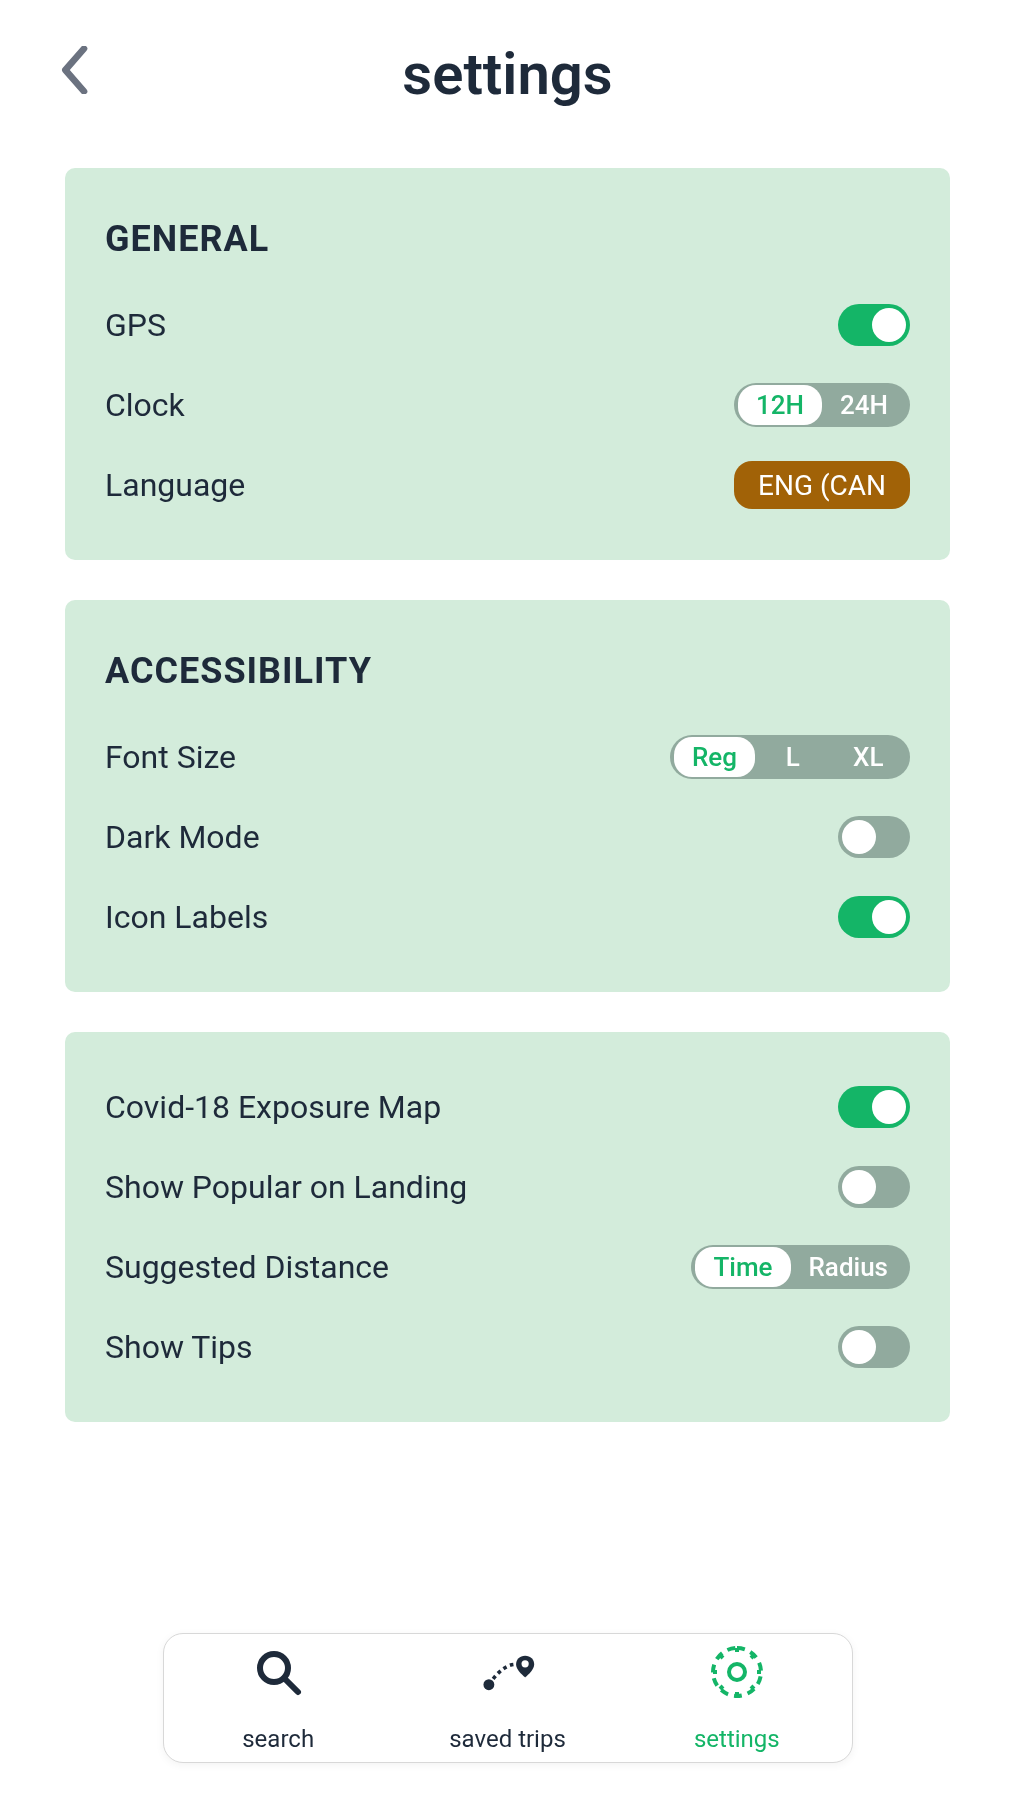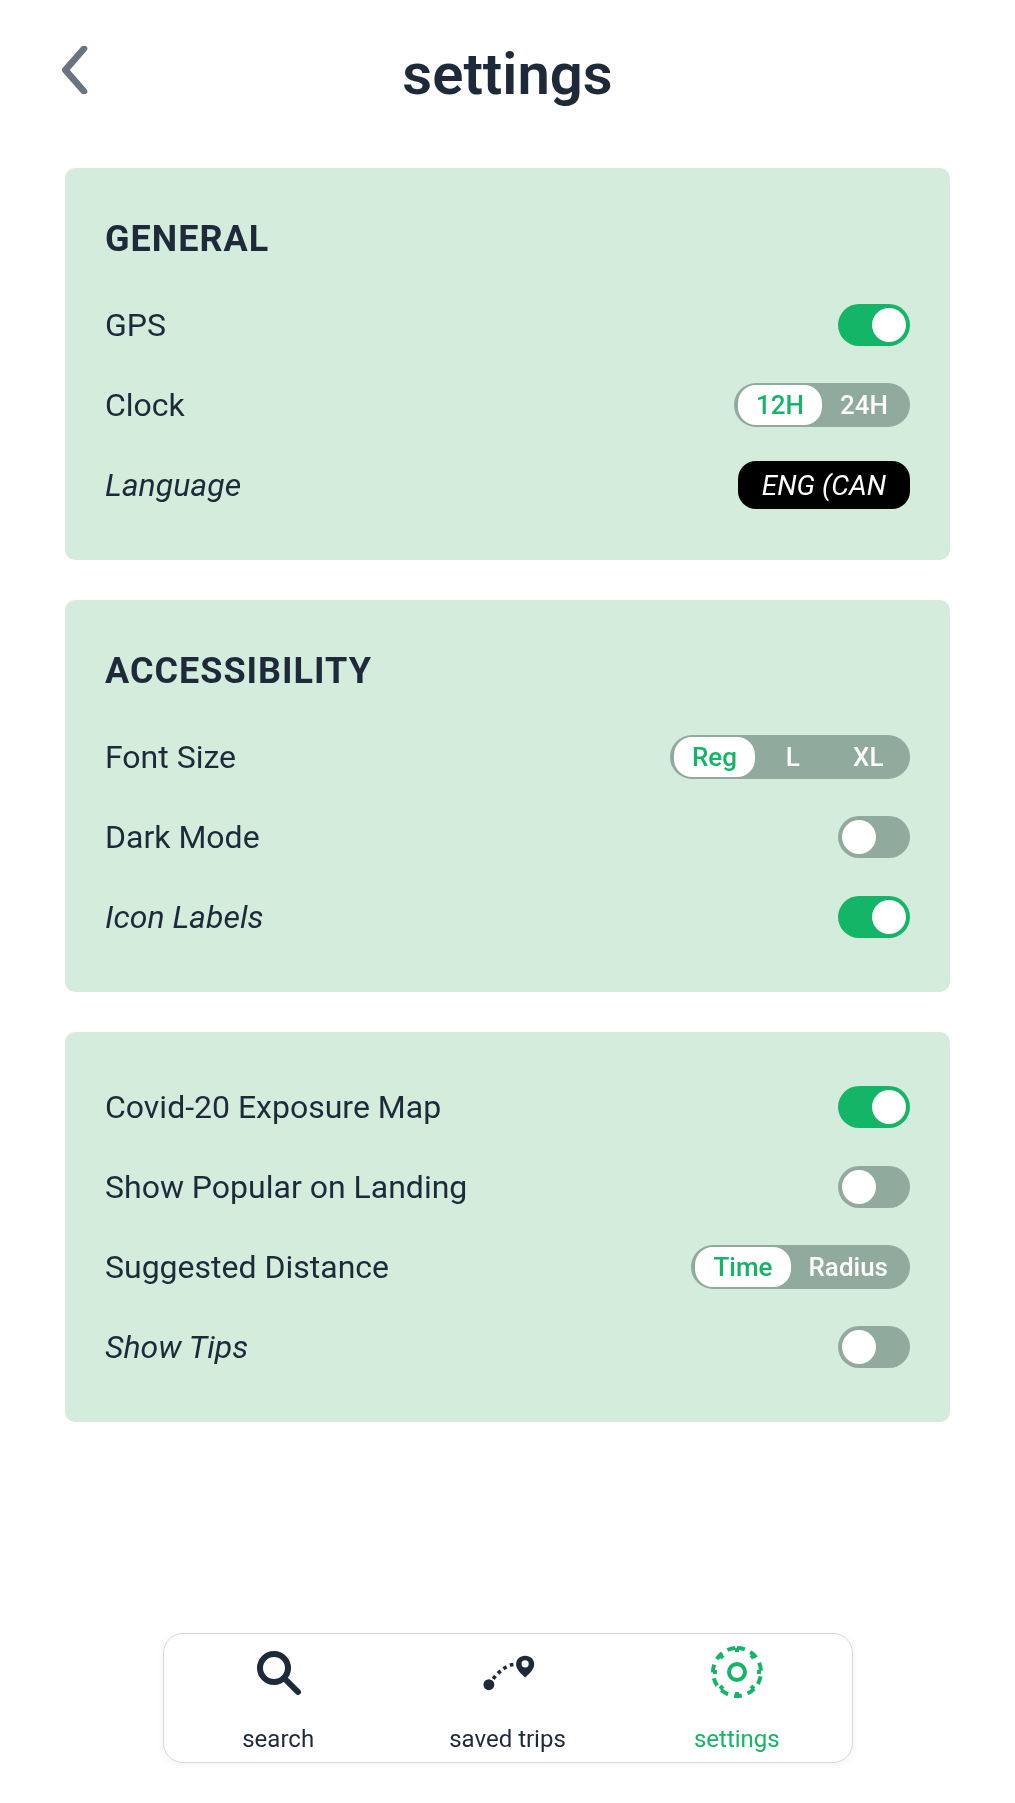"Language" .row:last-child { font-style: italic -> none }
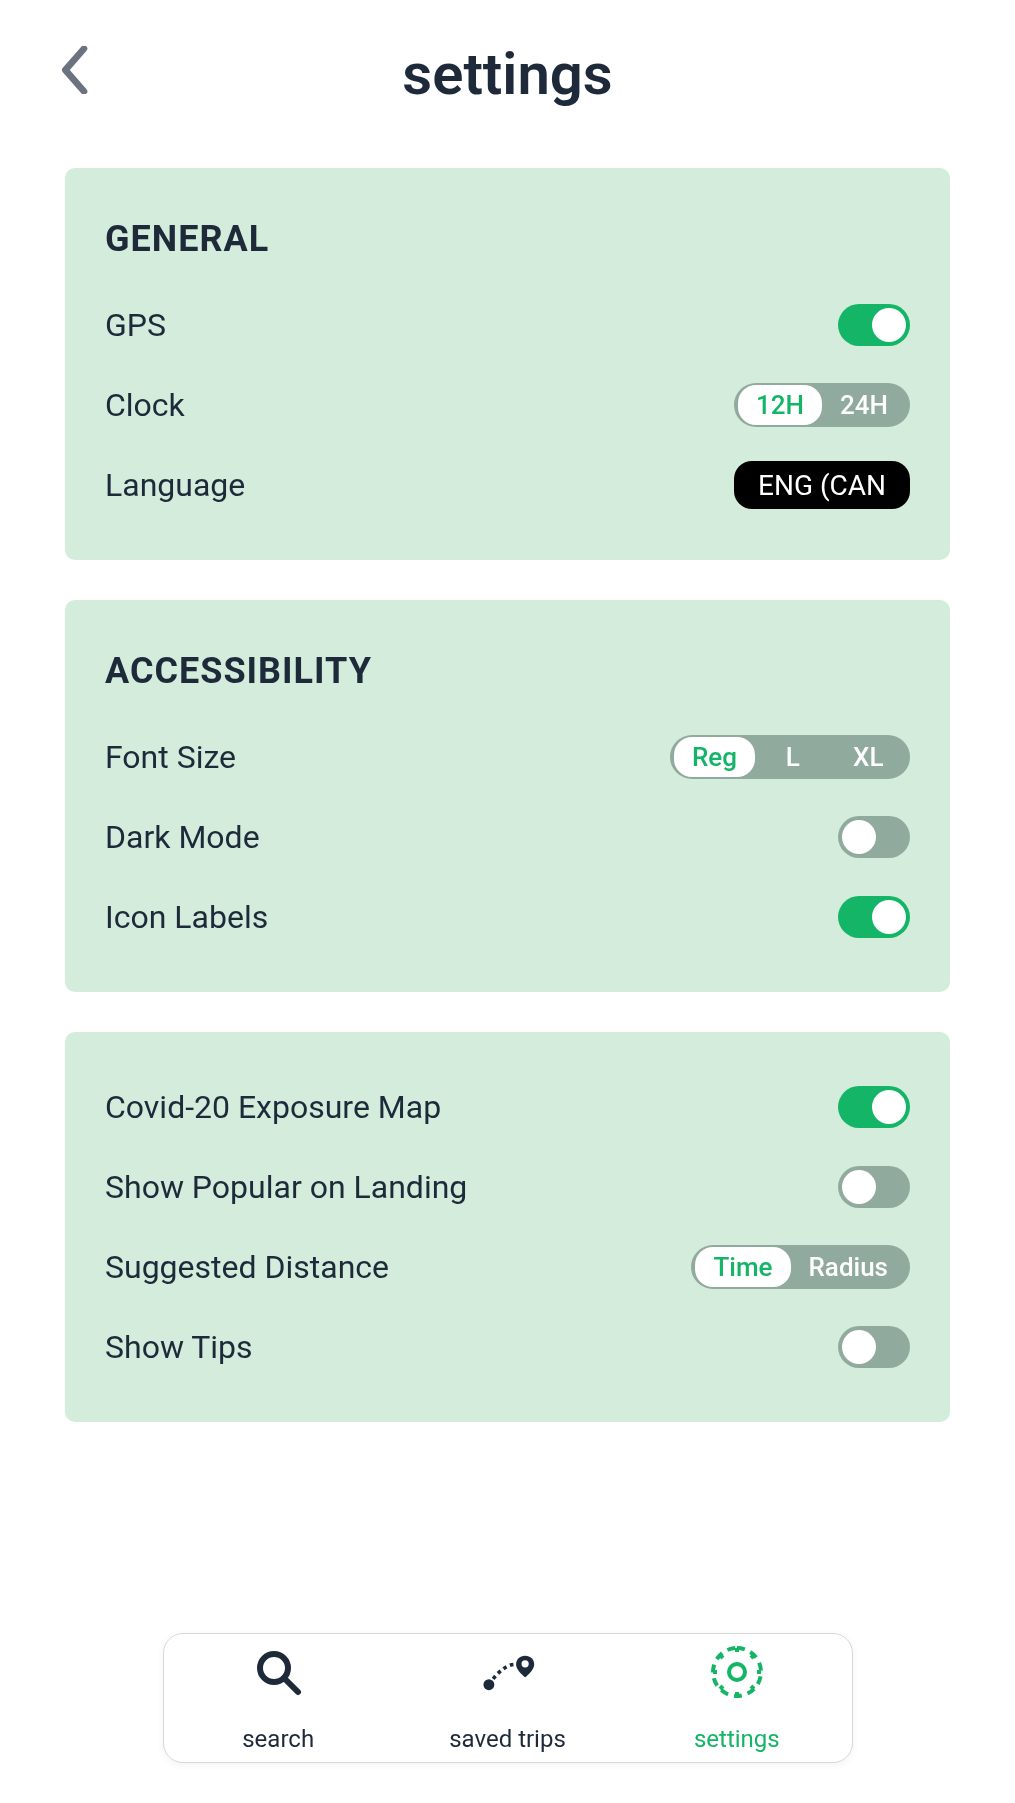"ENG (CAN" .dropdown { background: #000000 -> #a16207 }
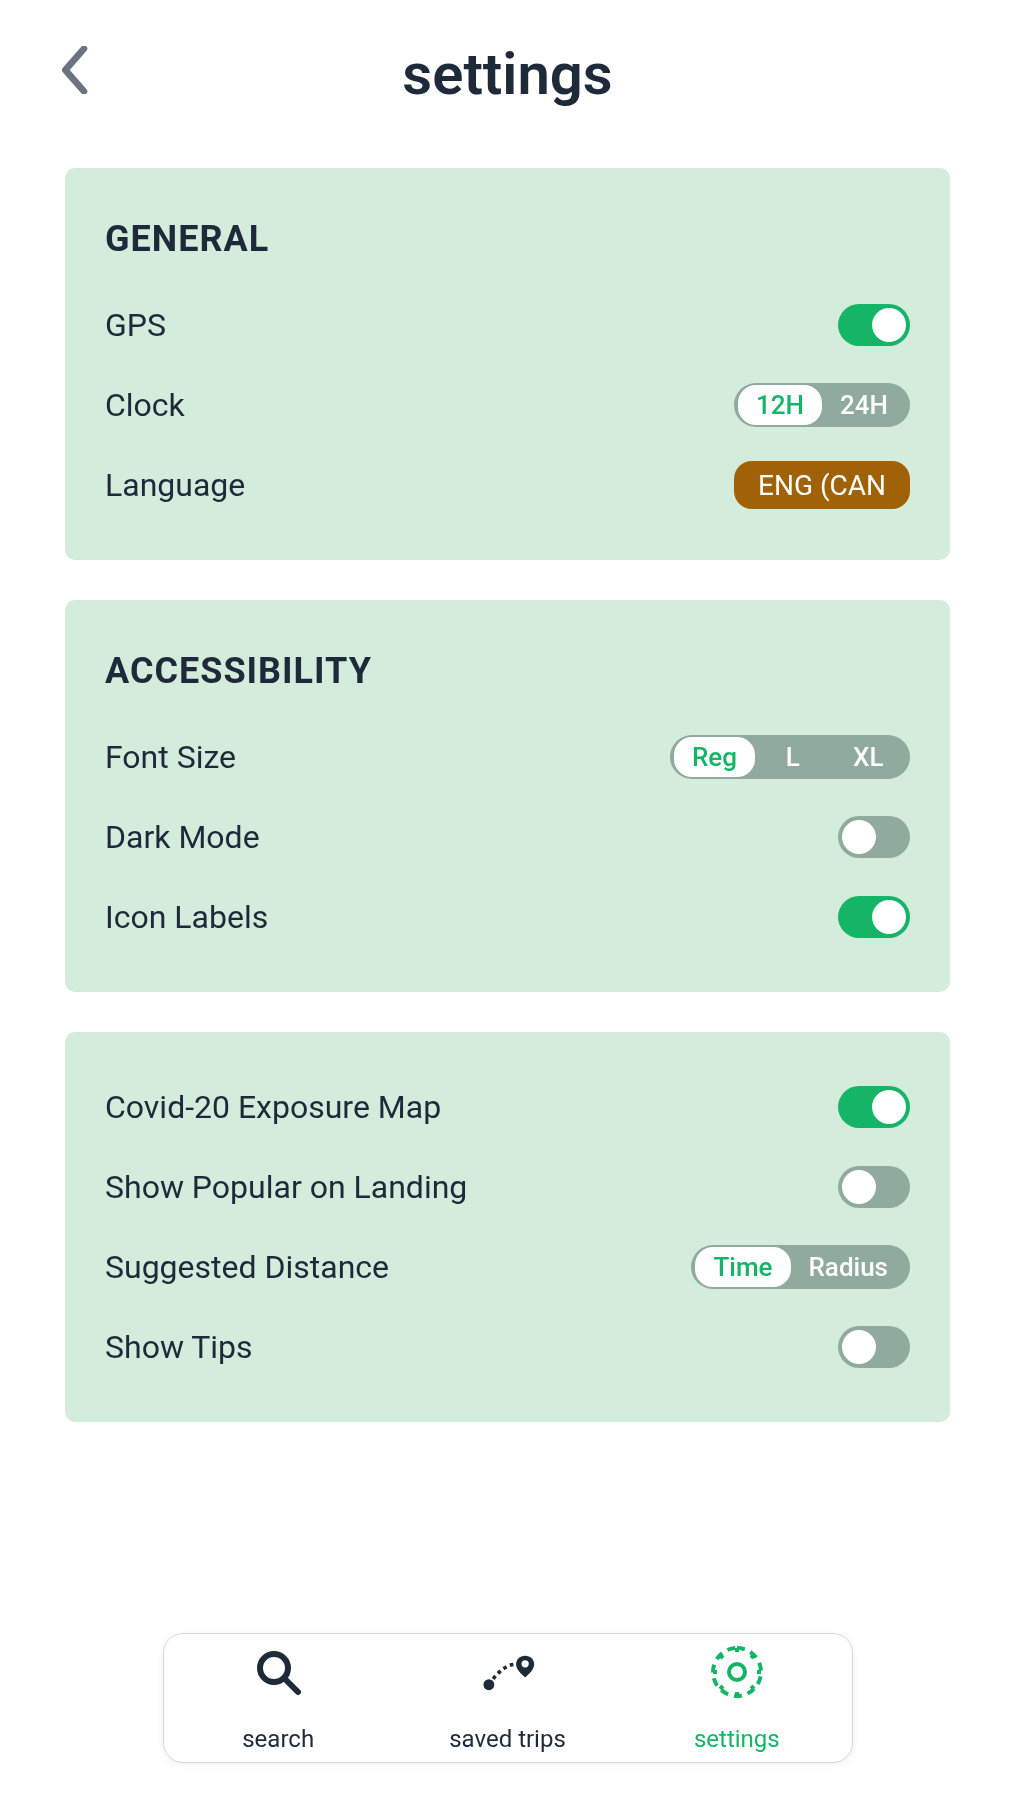"Covid-20 Exposure Map" div.row-label { text: Covid-20 -> Covid-18 }
